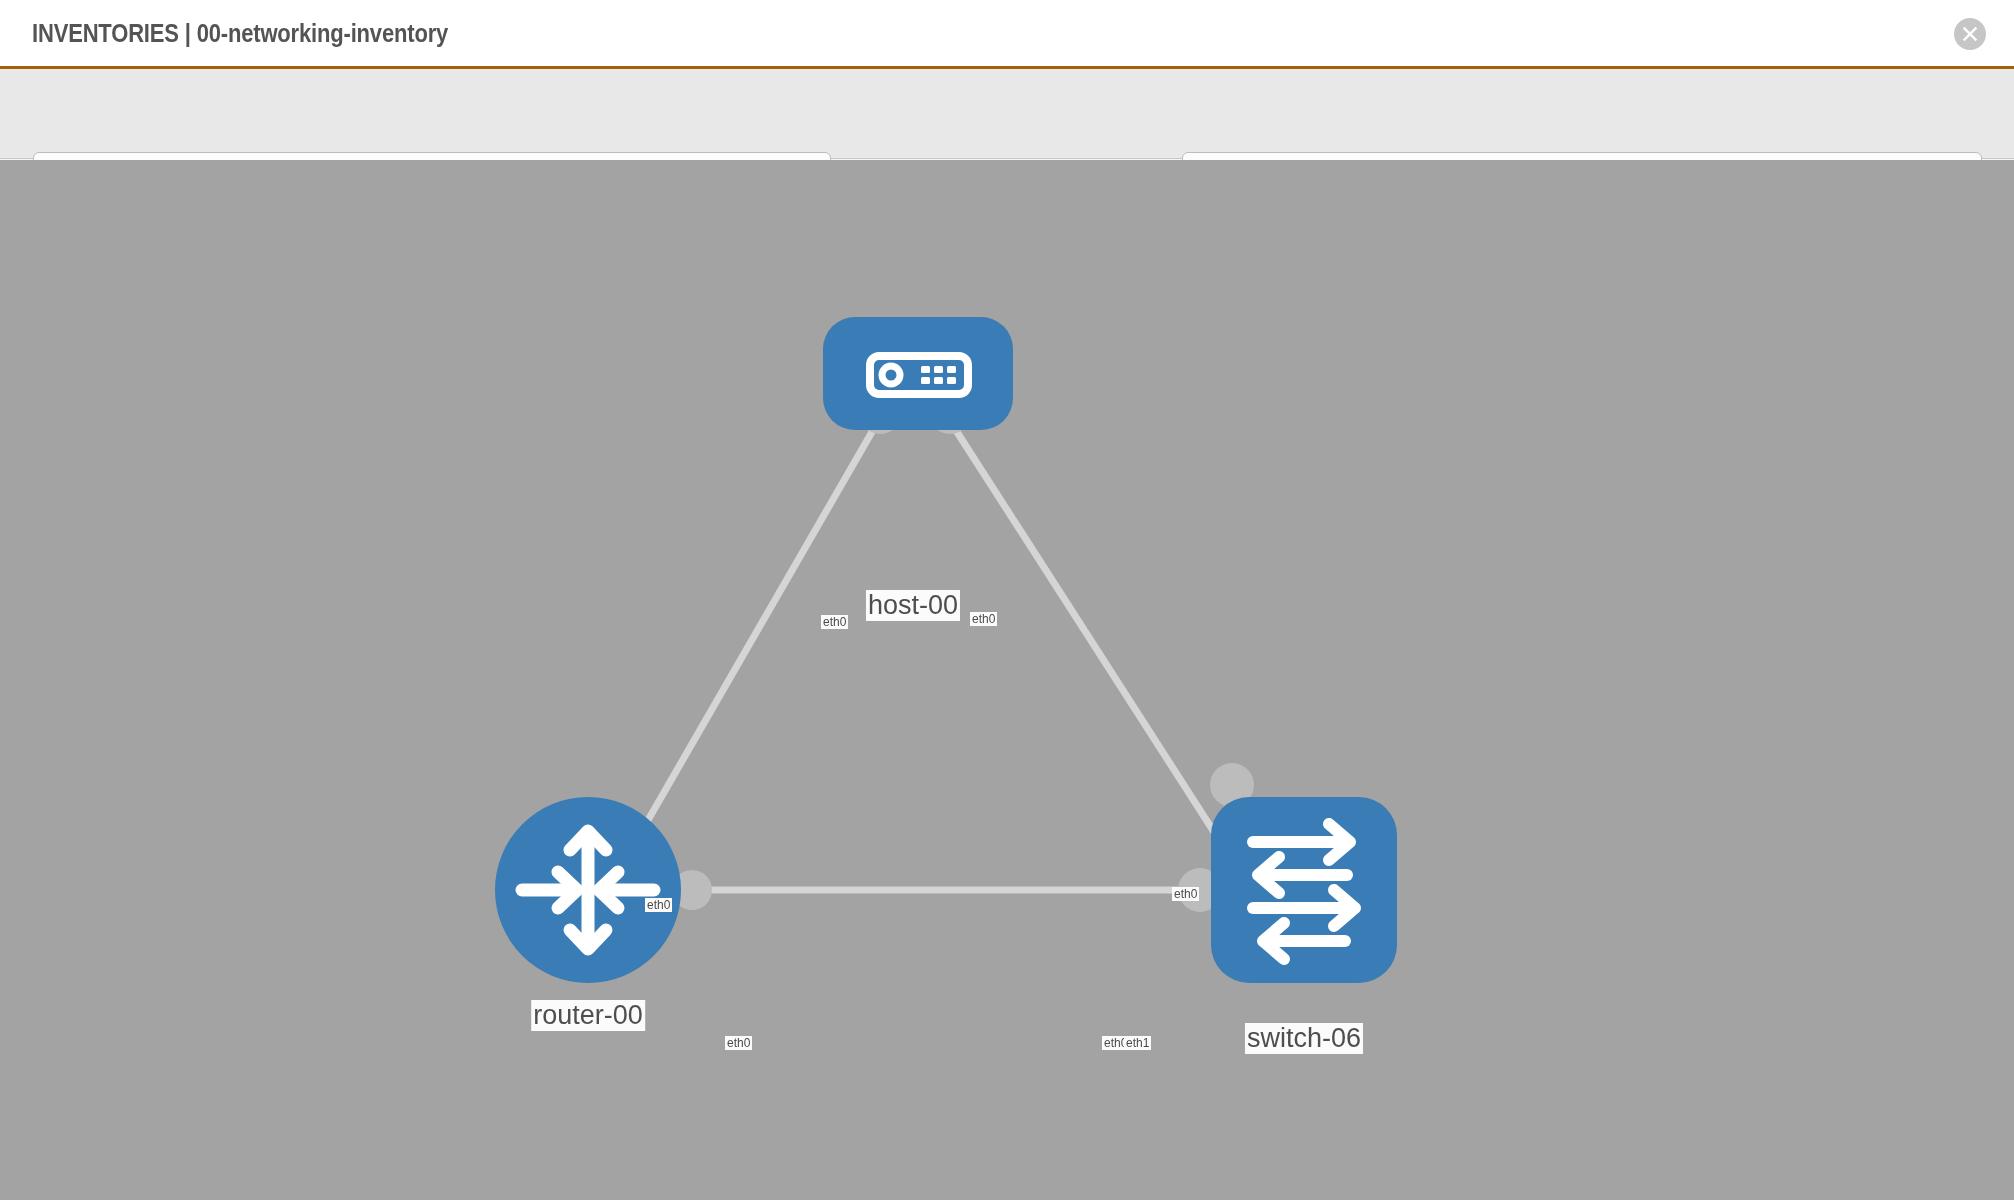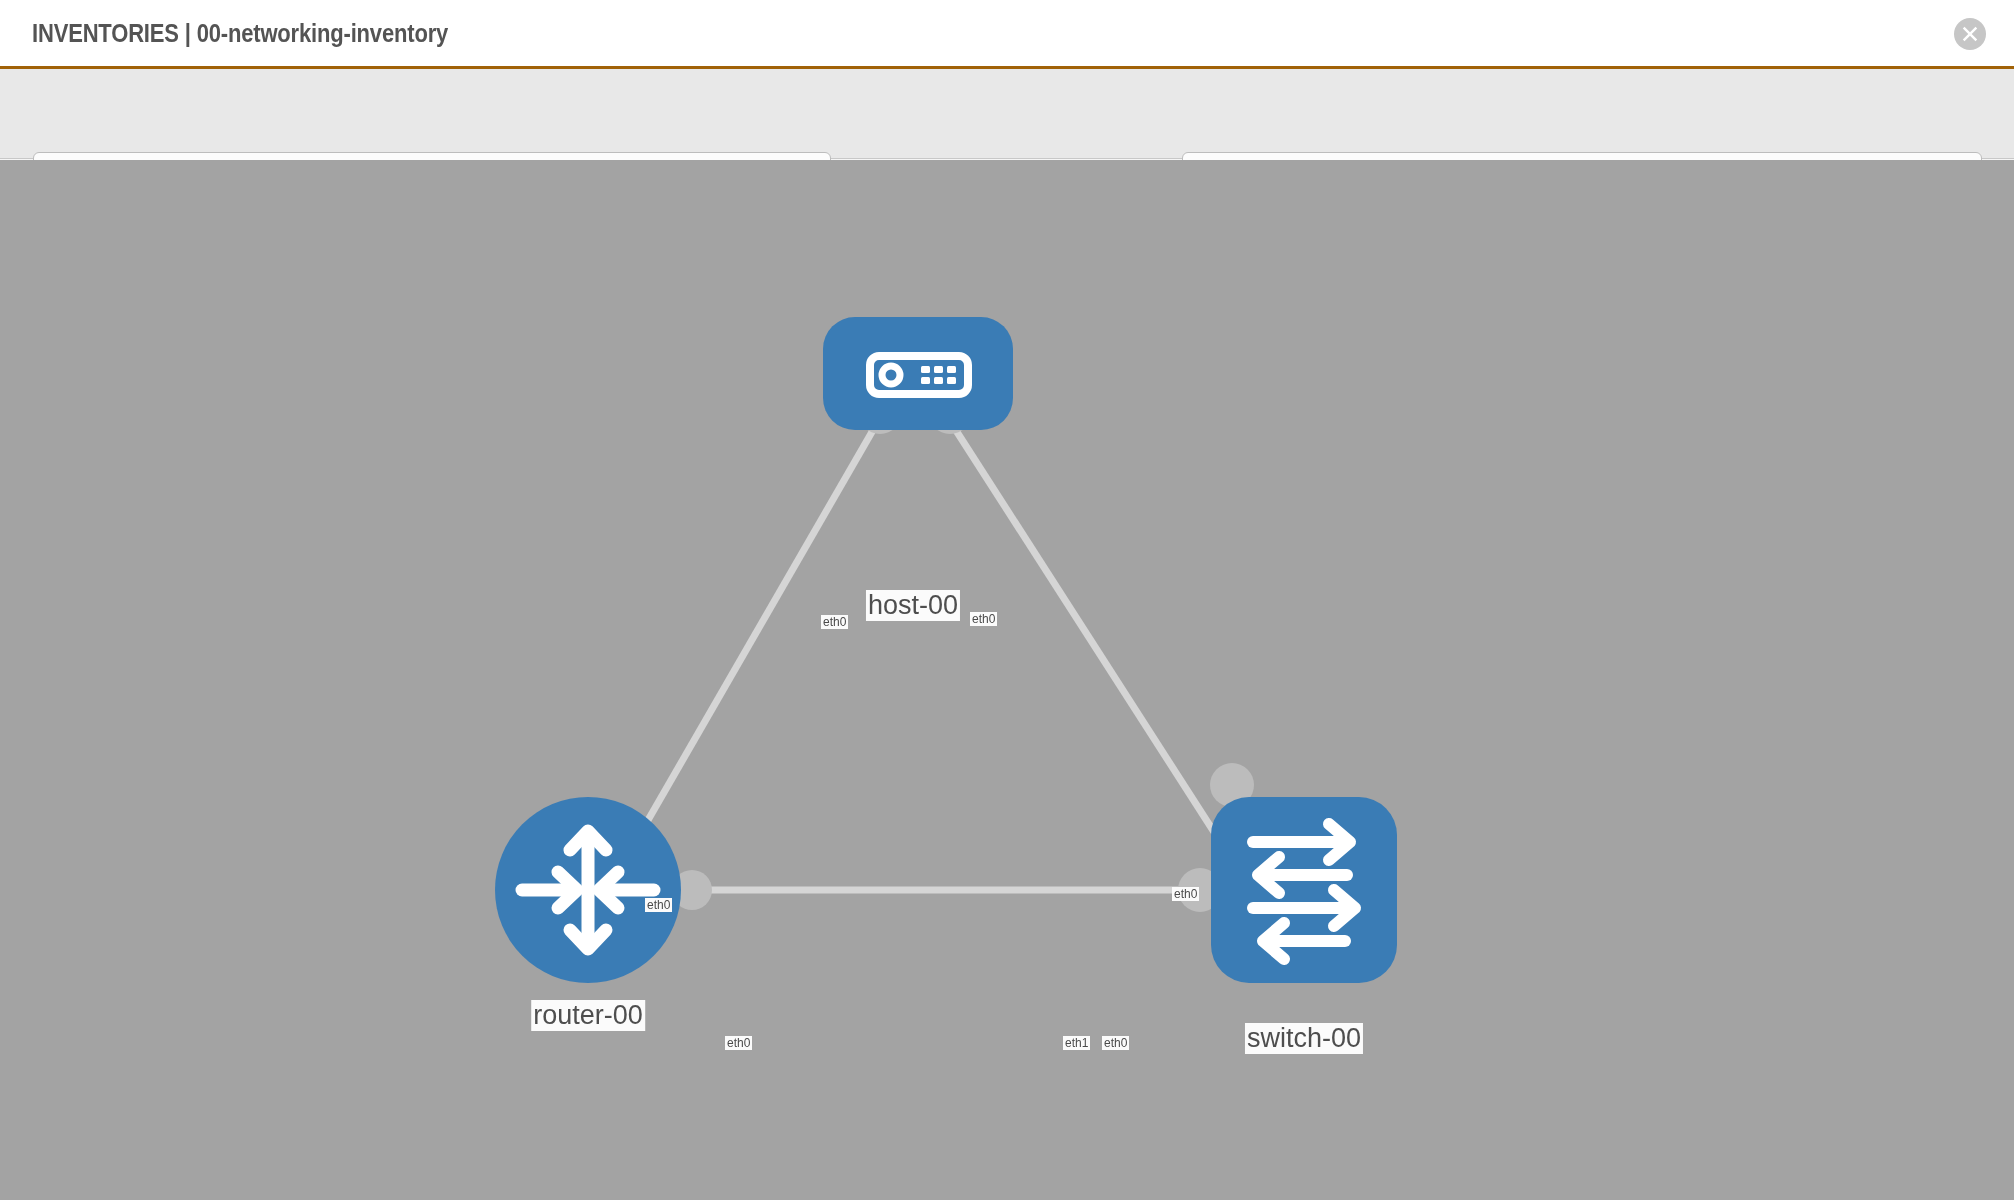"eth1" div.iface-label { left: 1063px -> 1124px }
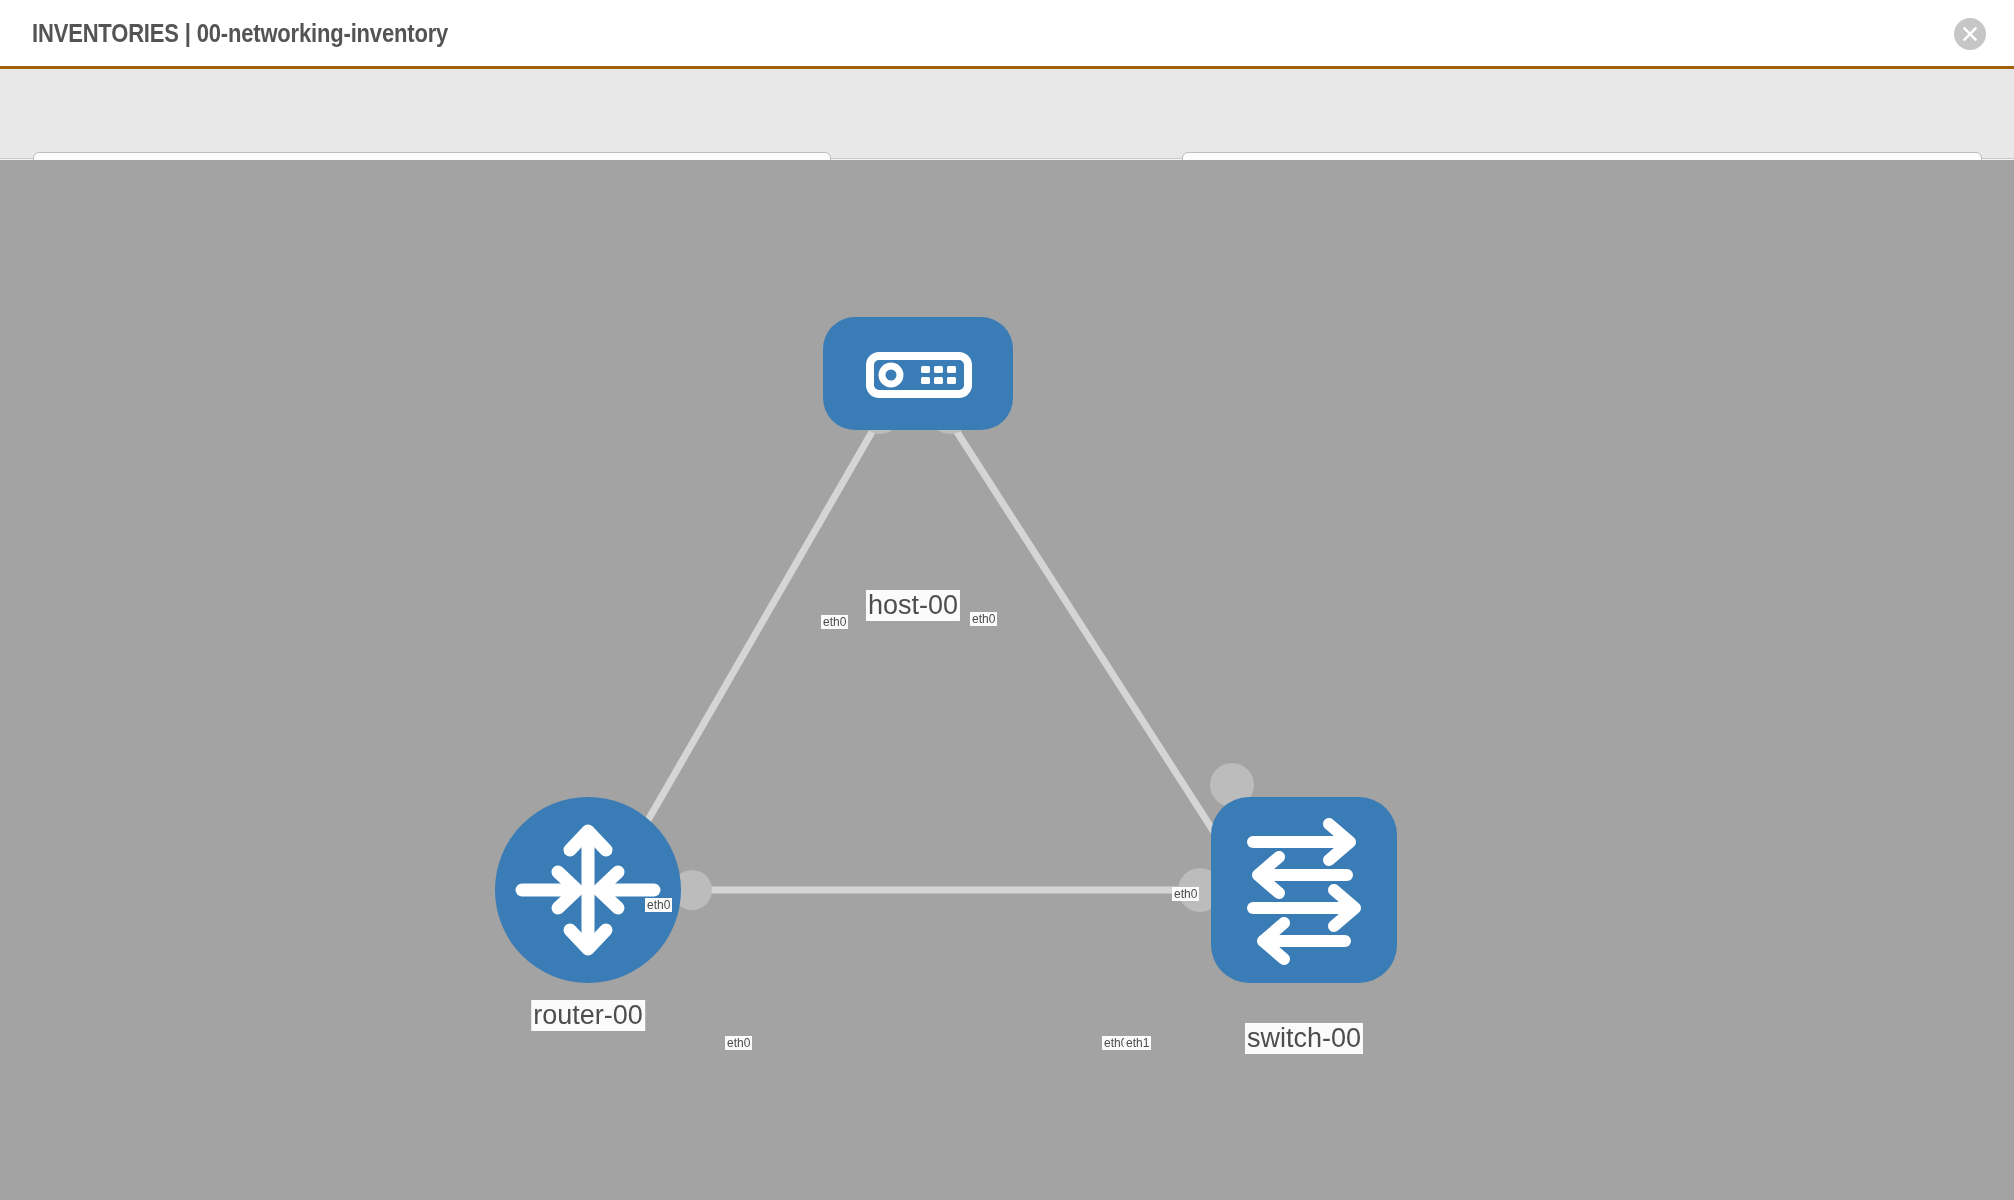"switch-00" div.node-label { text: switch-00 -> switch-06 }
